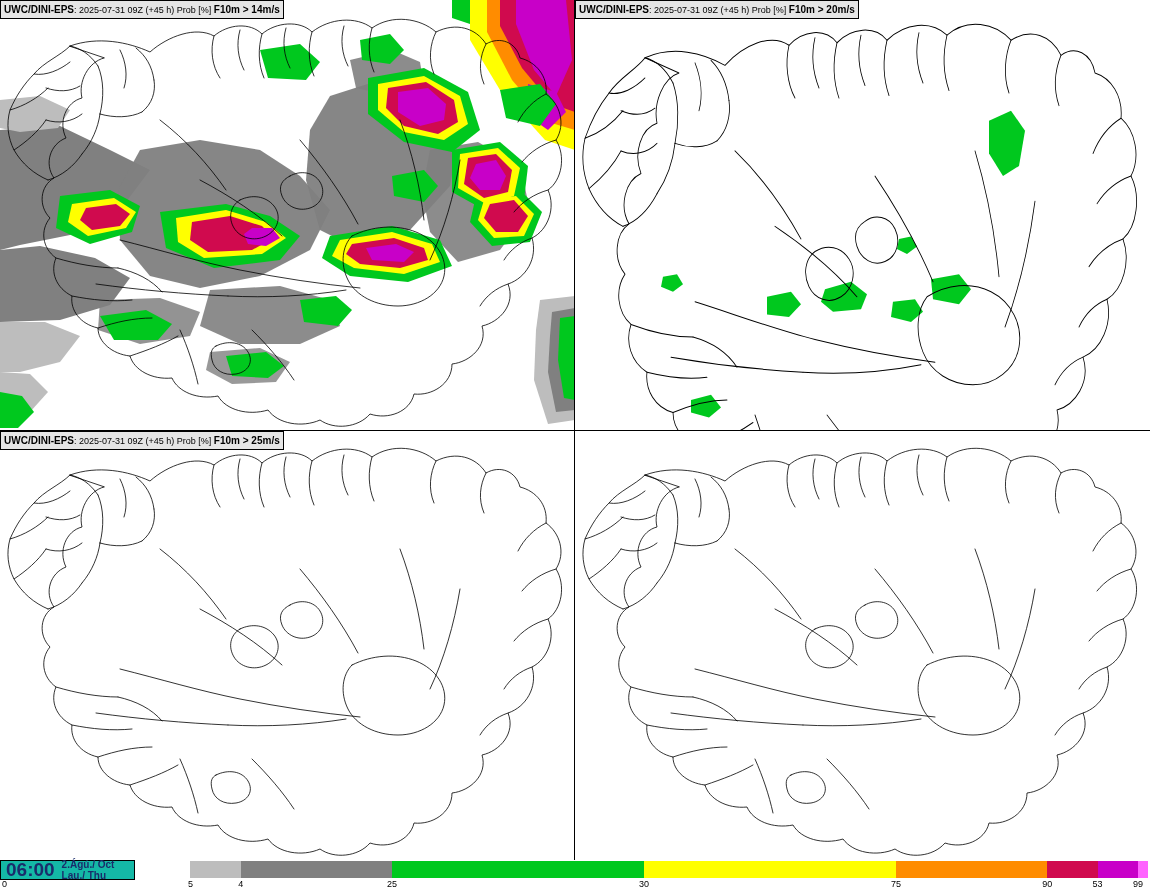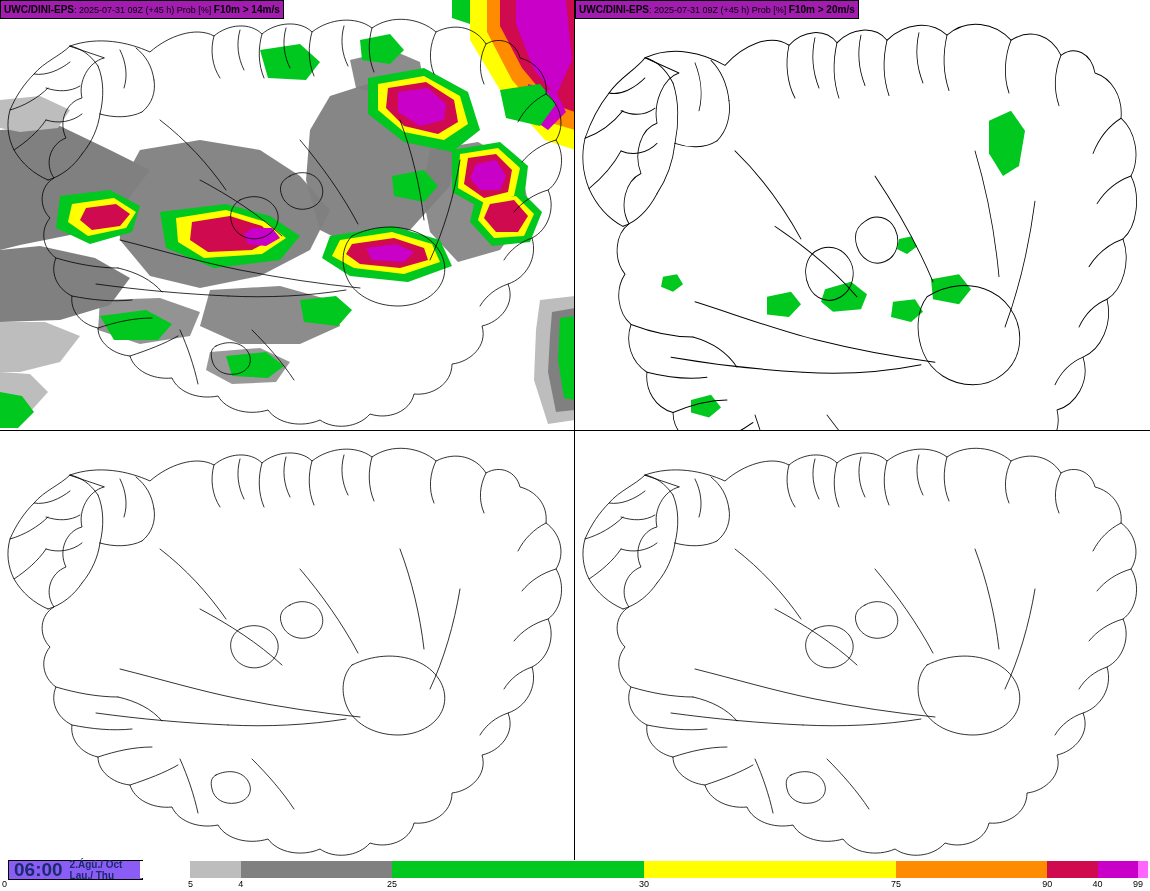"UWC/DINI-EPS: 2025-07-31 09Z (+45 h)" .hdr { background: #a21caf -> #e5e5e5 }
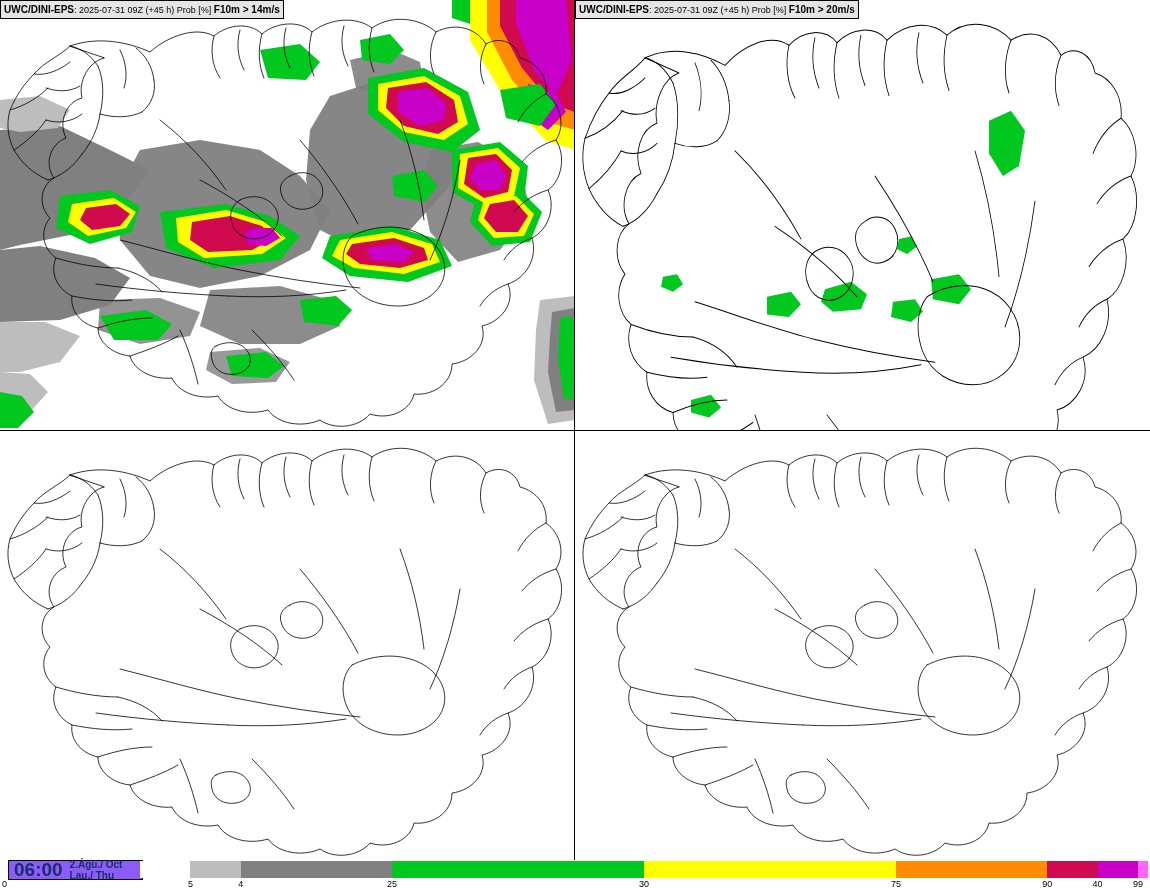"UWC/DINI-EPS: 2025-07-31 09Z (+45 h) Prob [%] F10m > 25m/s" div.hdr { html: none -> <div> <span>UWC/DINI-EPS</span><span>: 2025-07-31 09Z (+45 h) Prob [%] </span><span>F10m &gt; 25m/s</span> </div> }
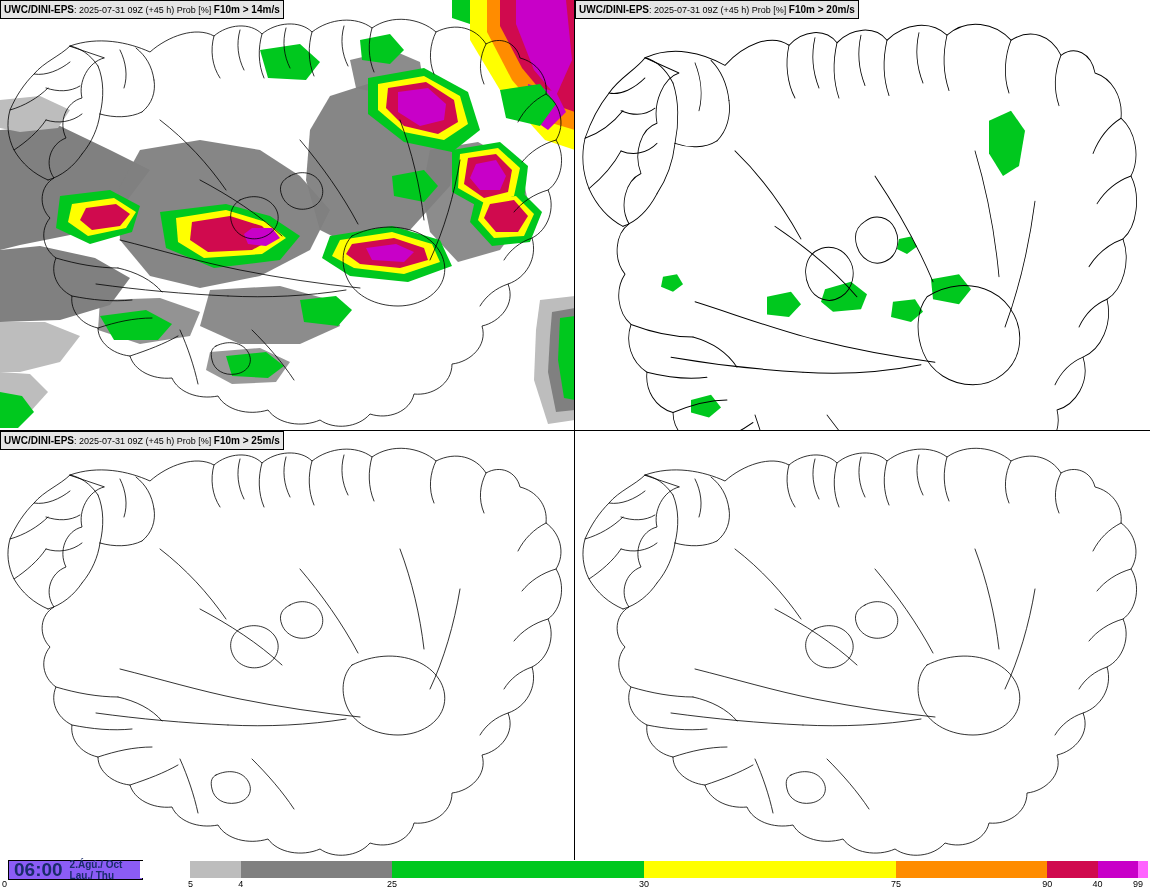"06:00" .timebox { background: #8b5cf6 -> #14b8a6; left: 8px -> 0 }
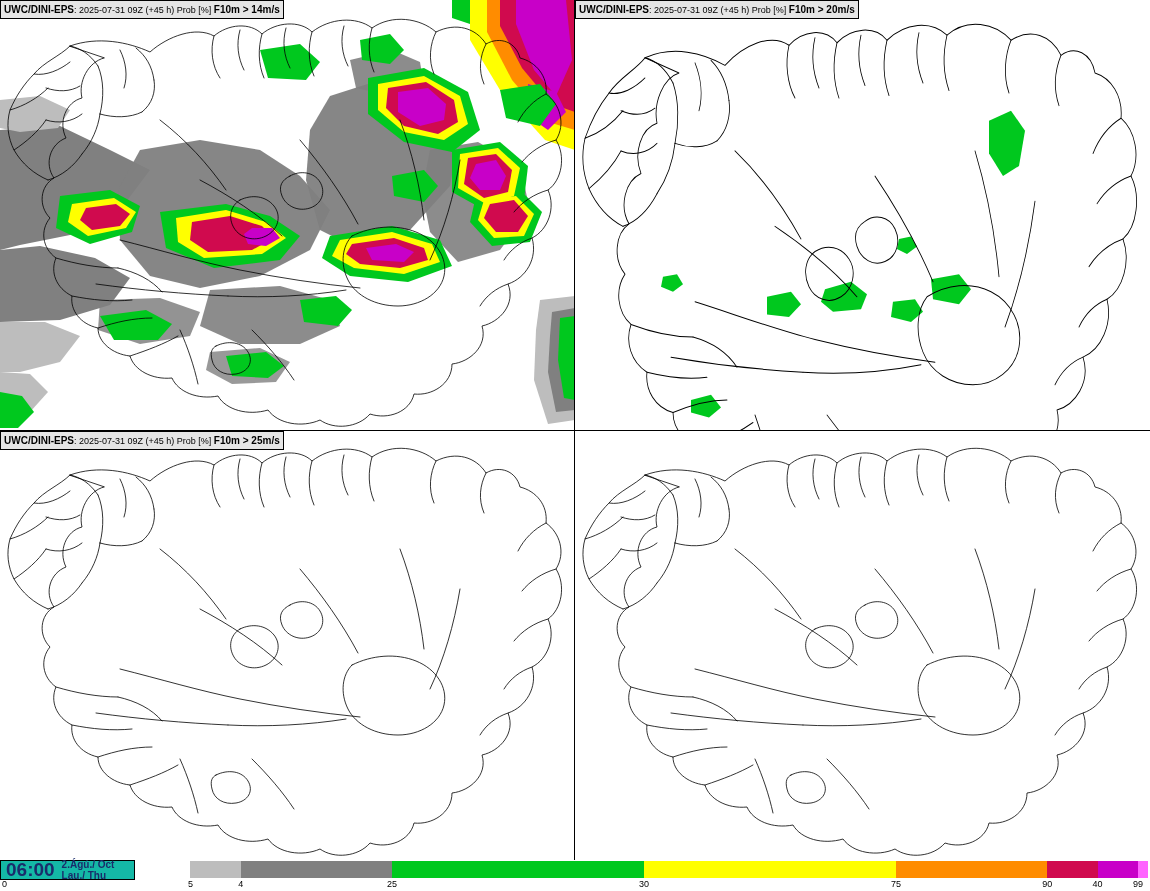"40" span { text: 40 -> 53 }
